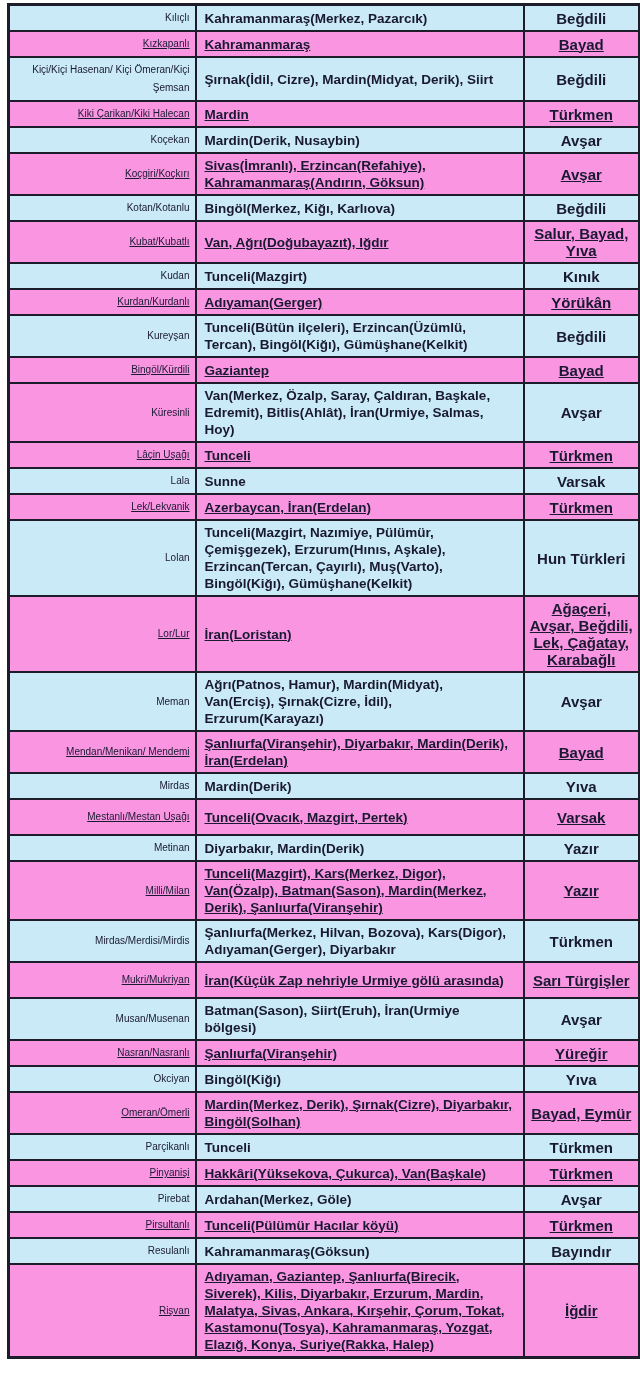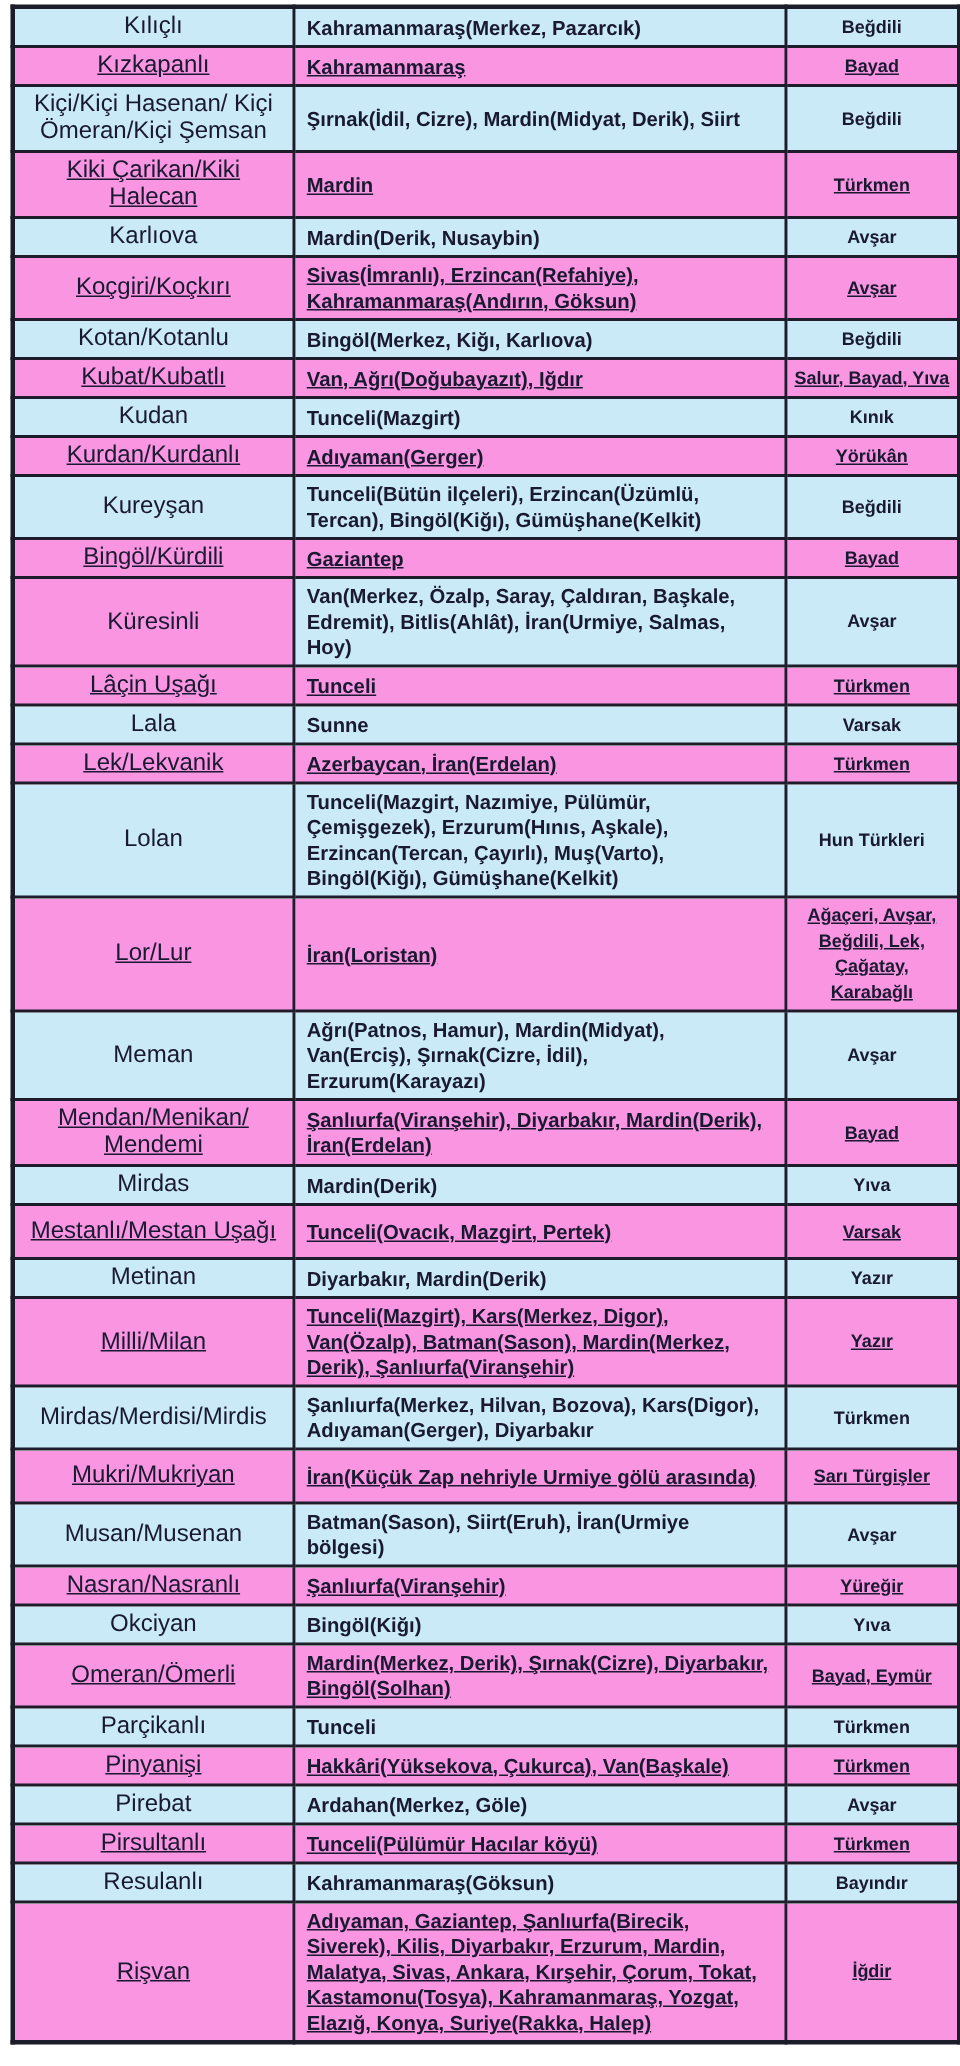"Kılıçlı" td.c-name { font-size: 16px -> 10px; text-align: center -> right }
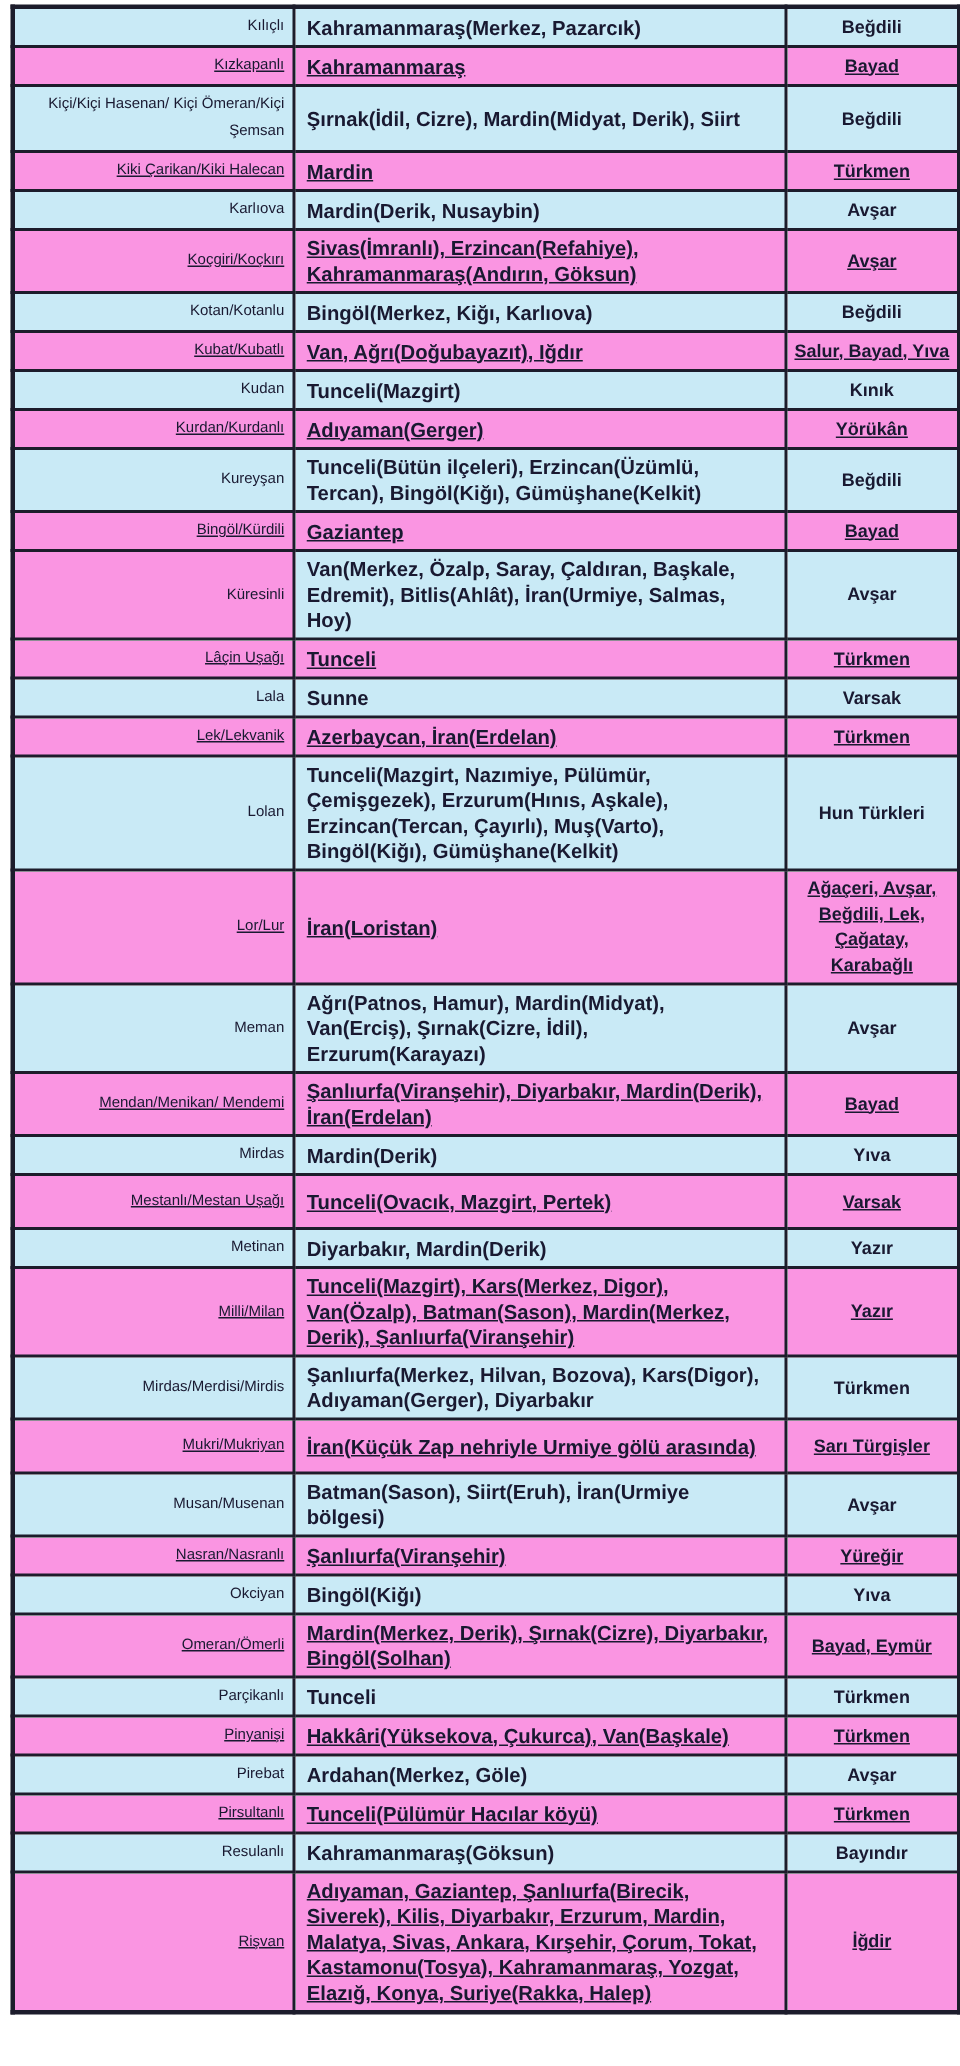"Beğdili" td.c-tribe { font-size: 12px -> 15px }
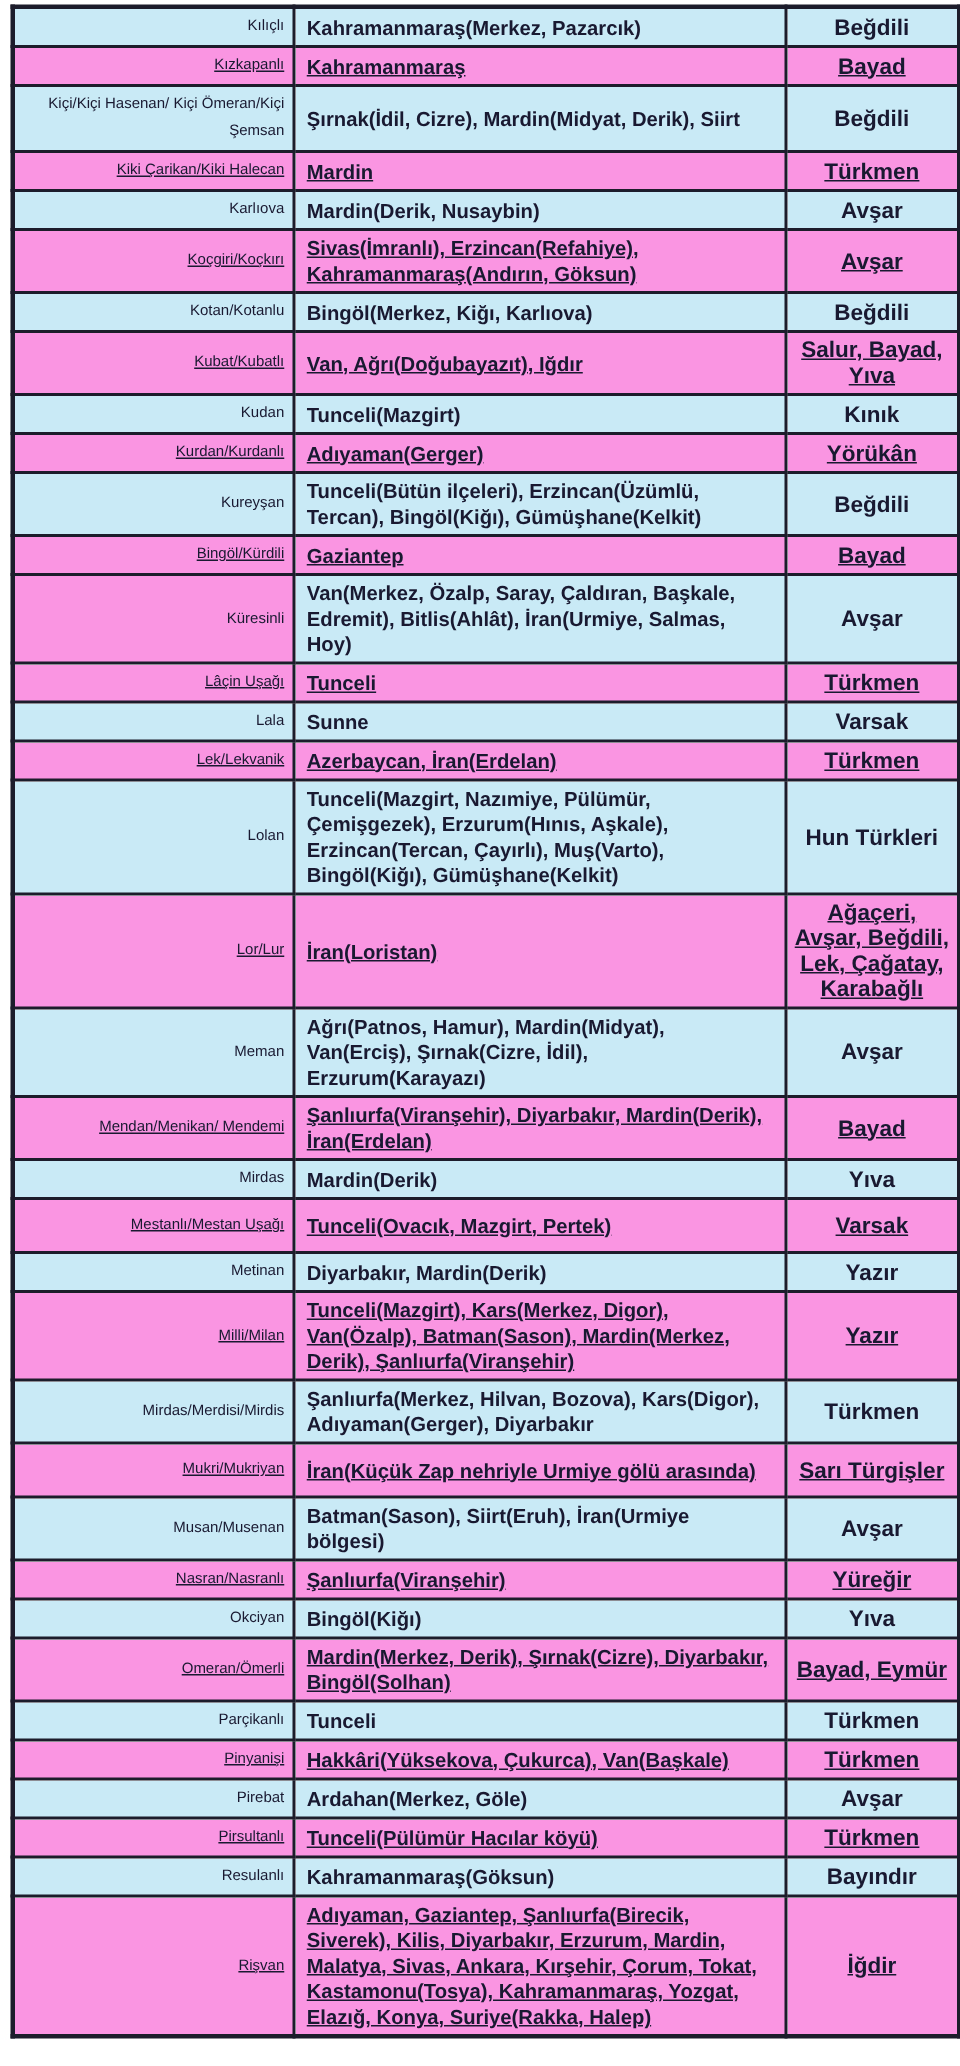"Karlıova" td.c-name { text: Karlıova -> Koçekan }
